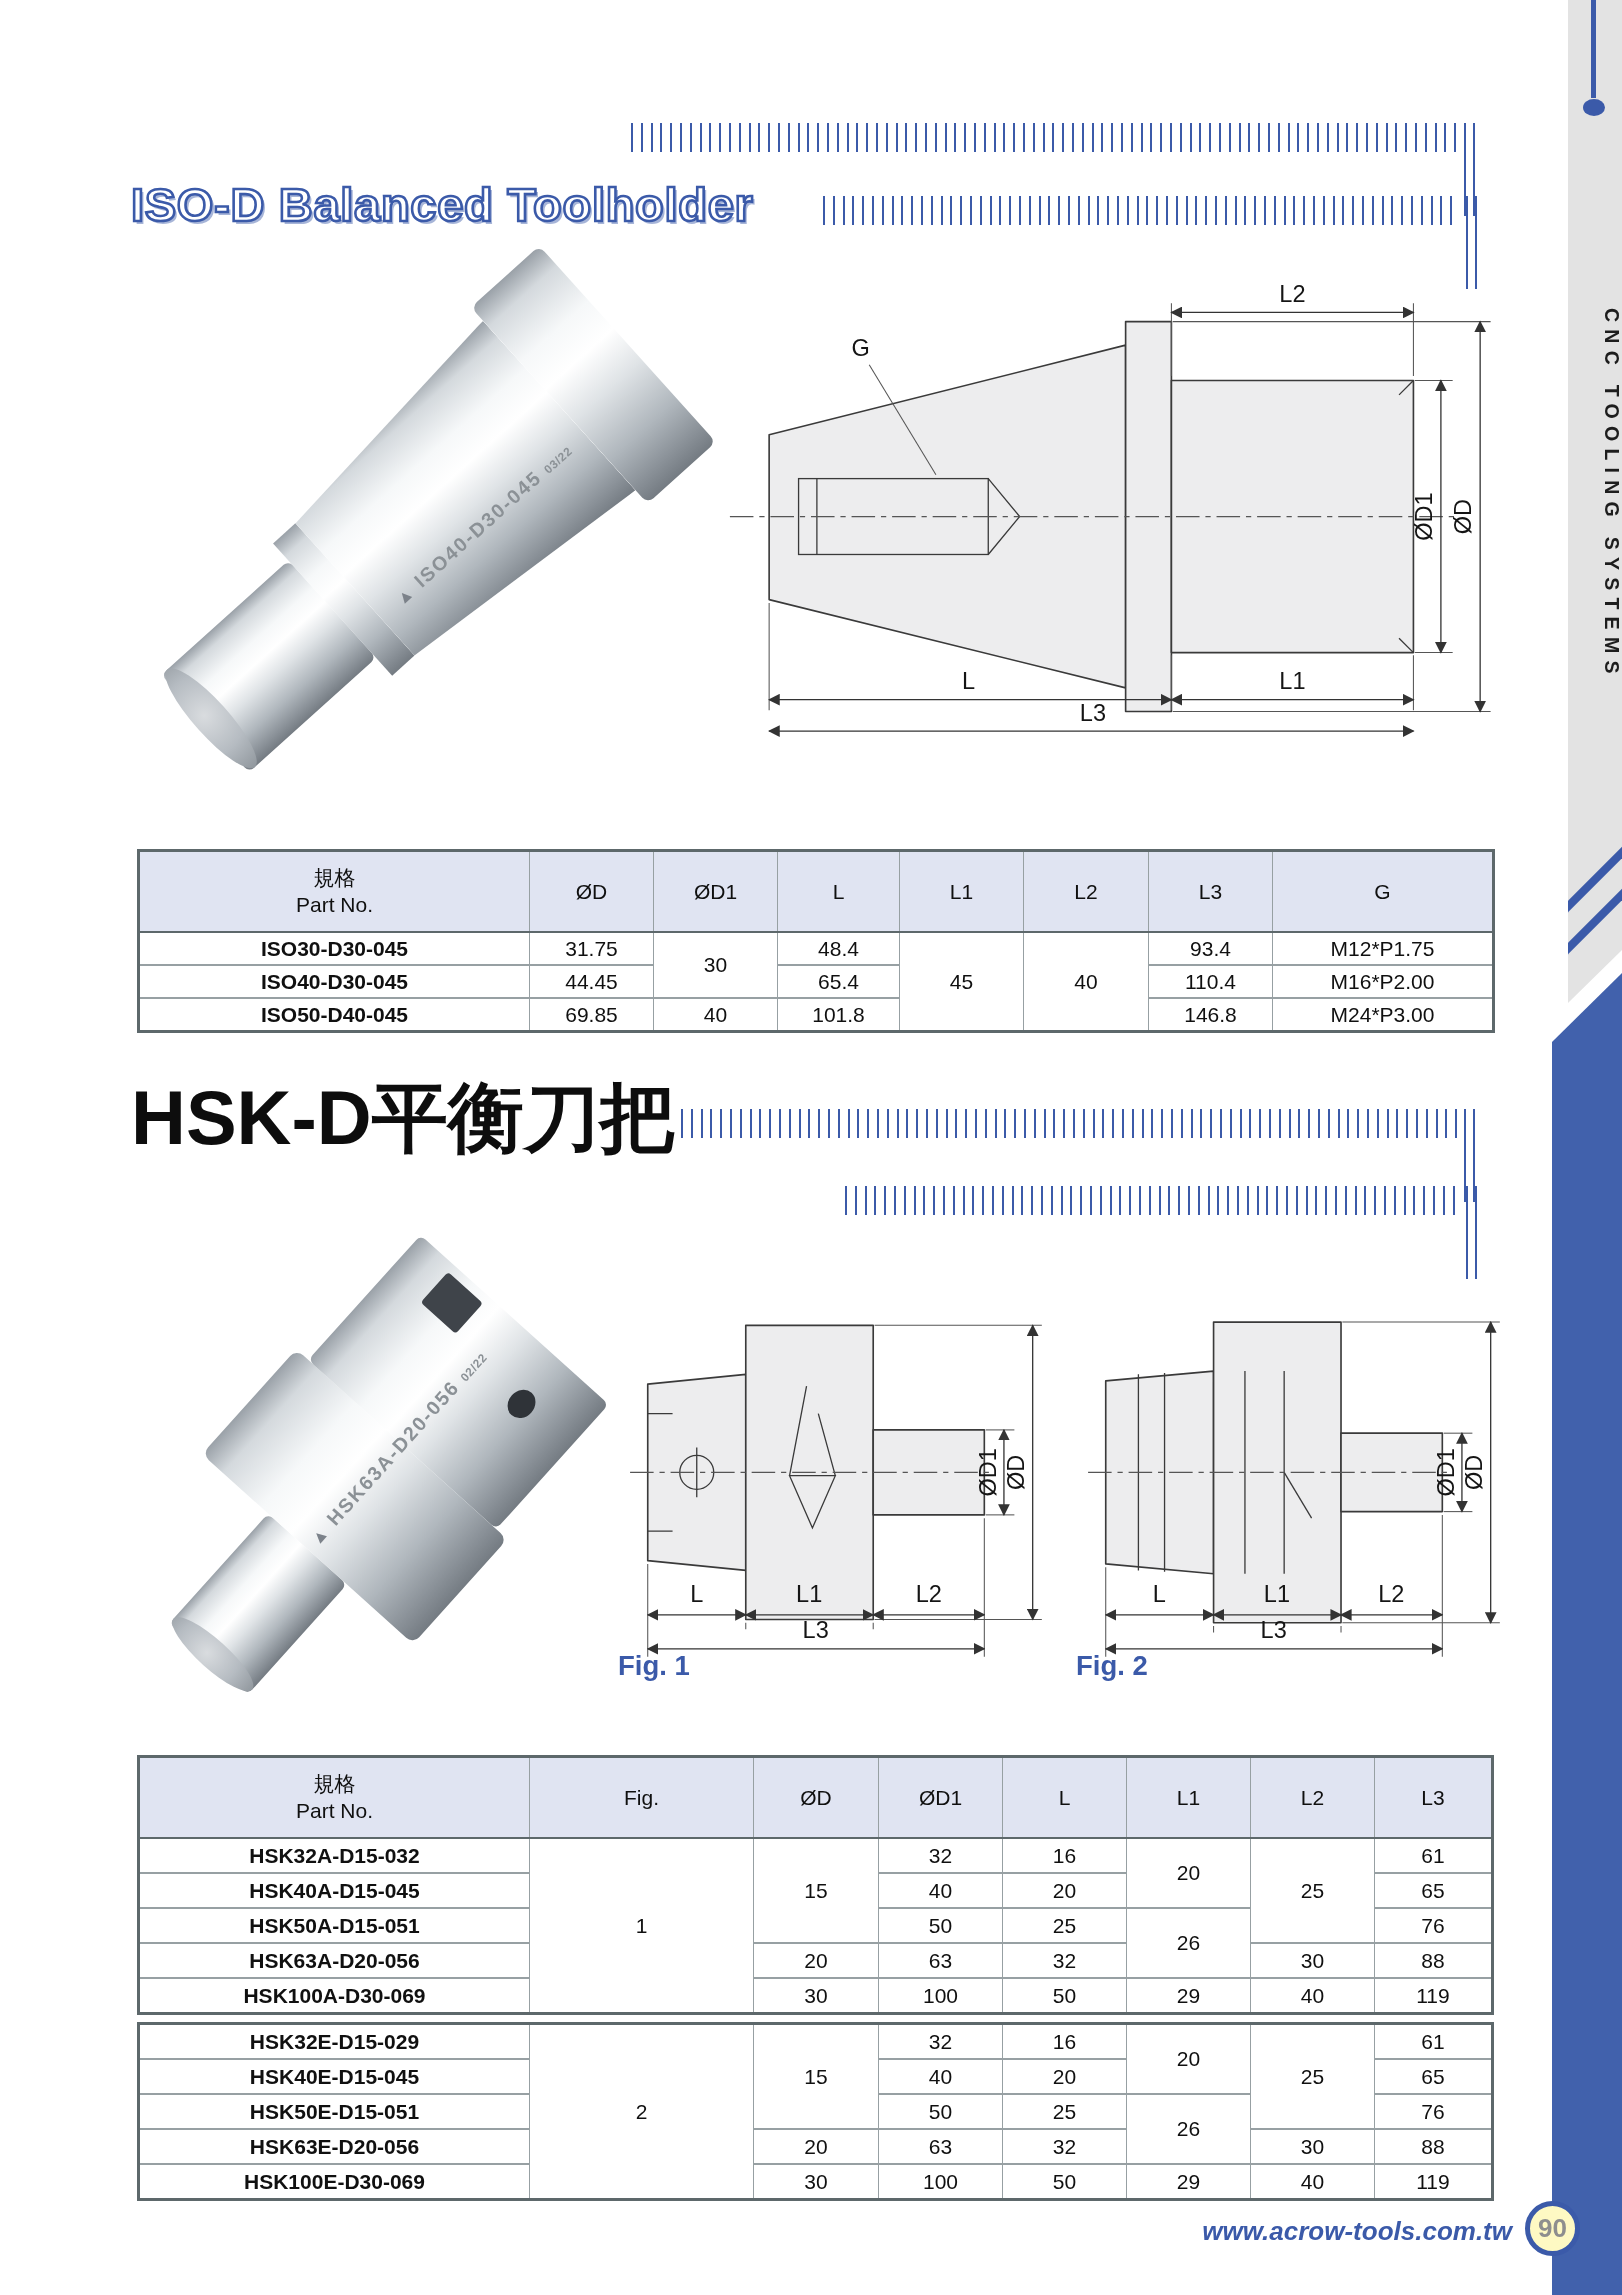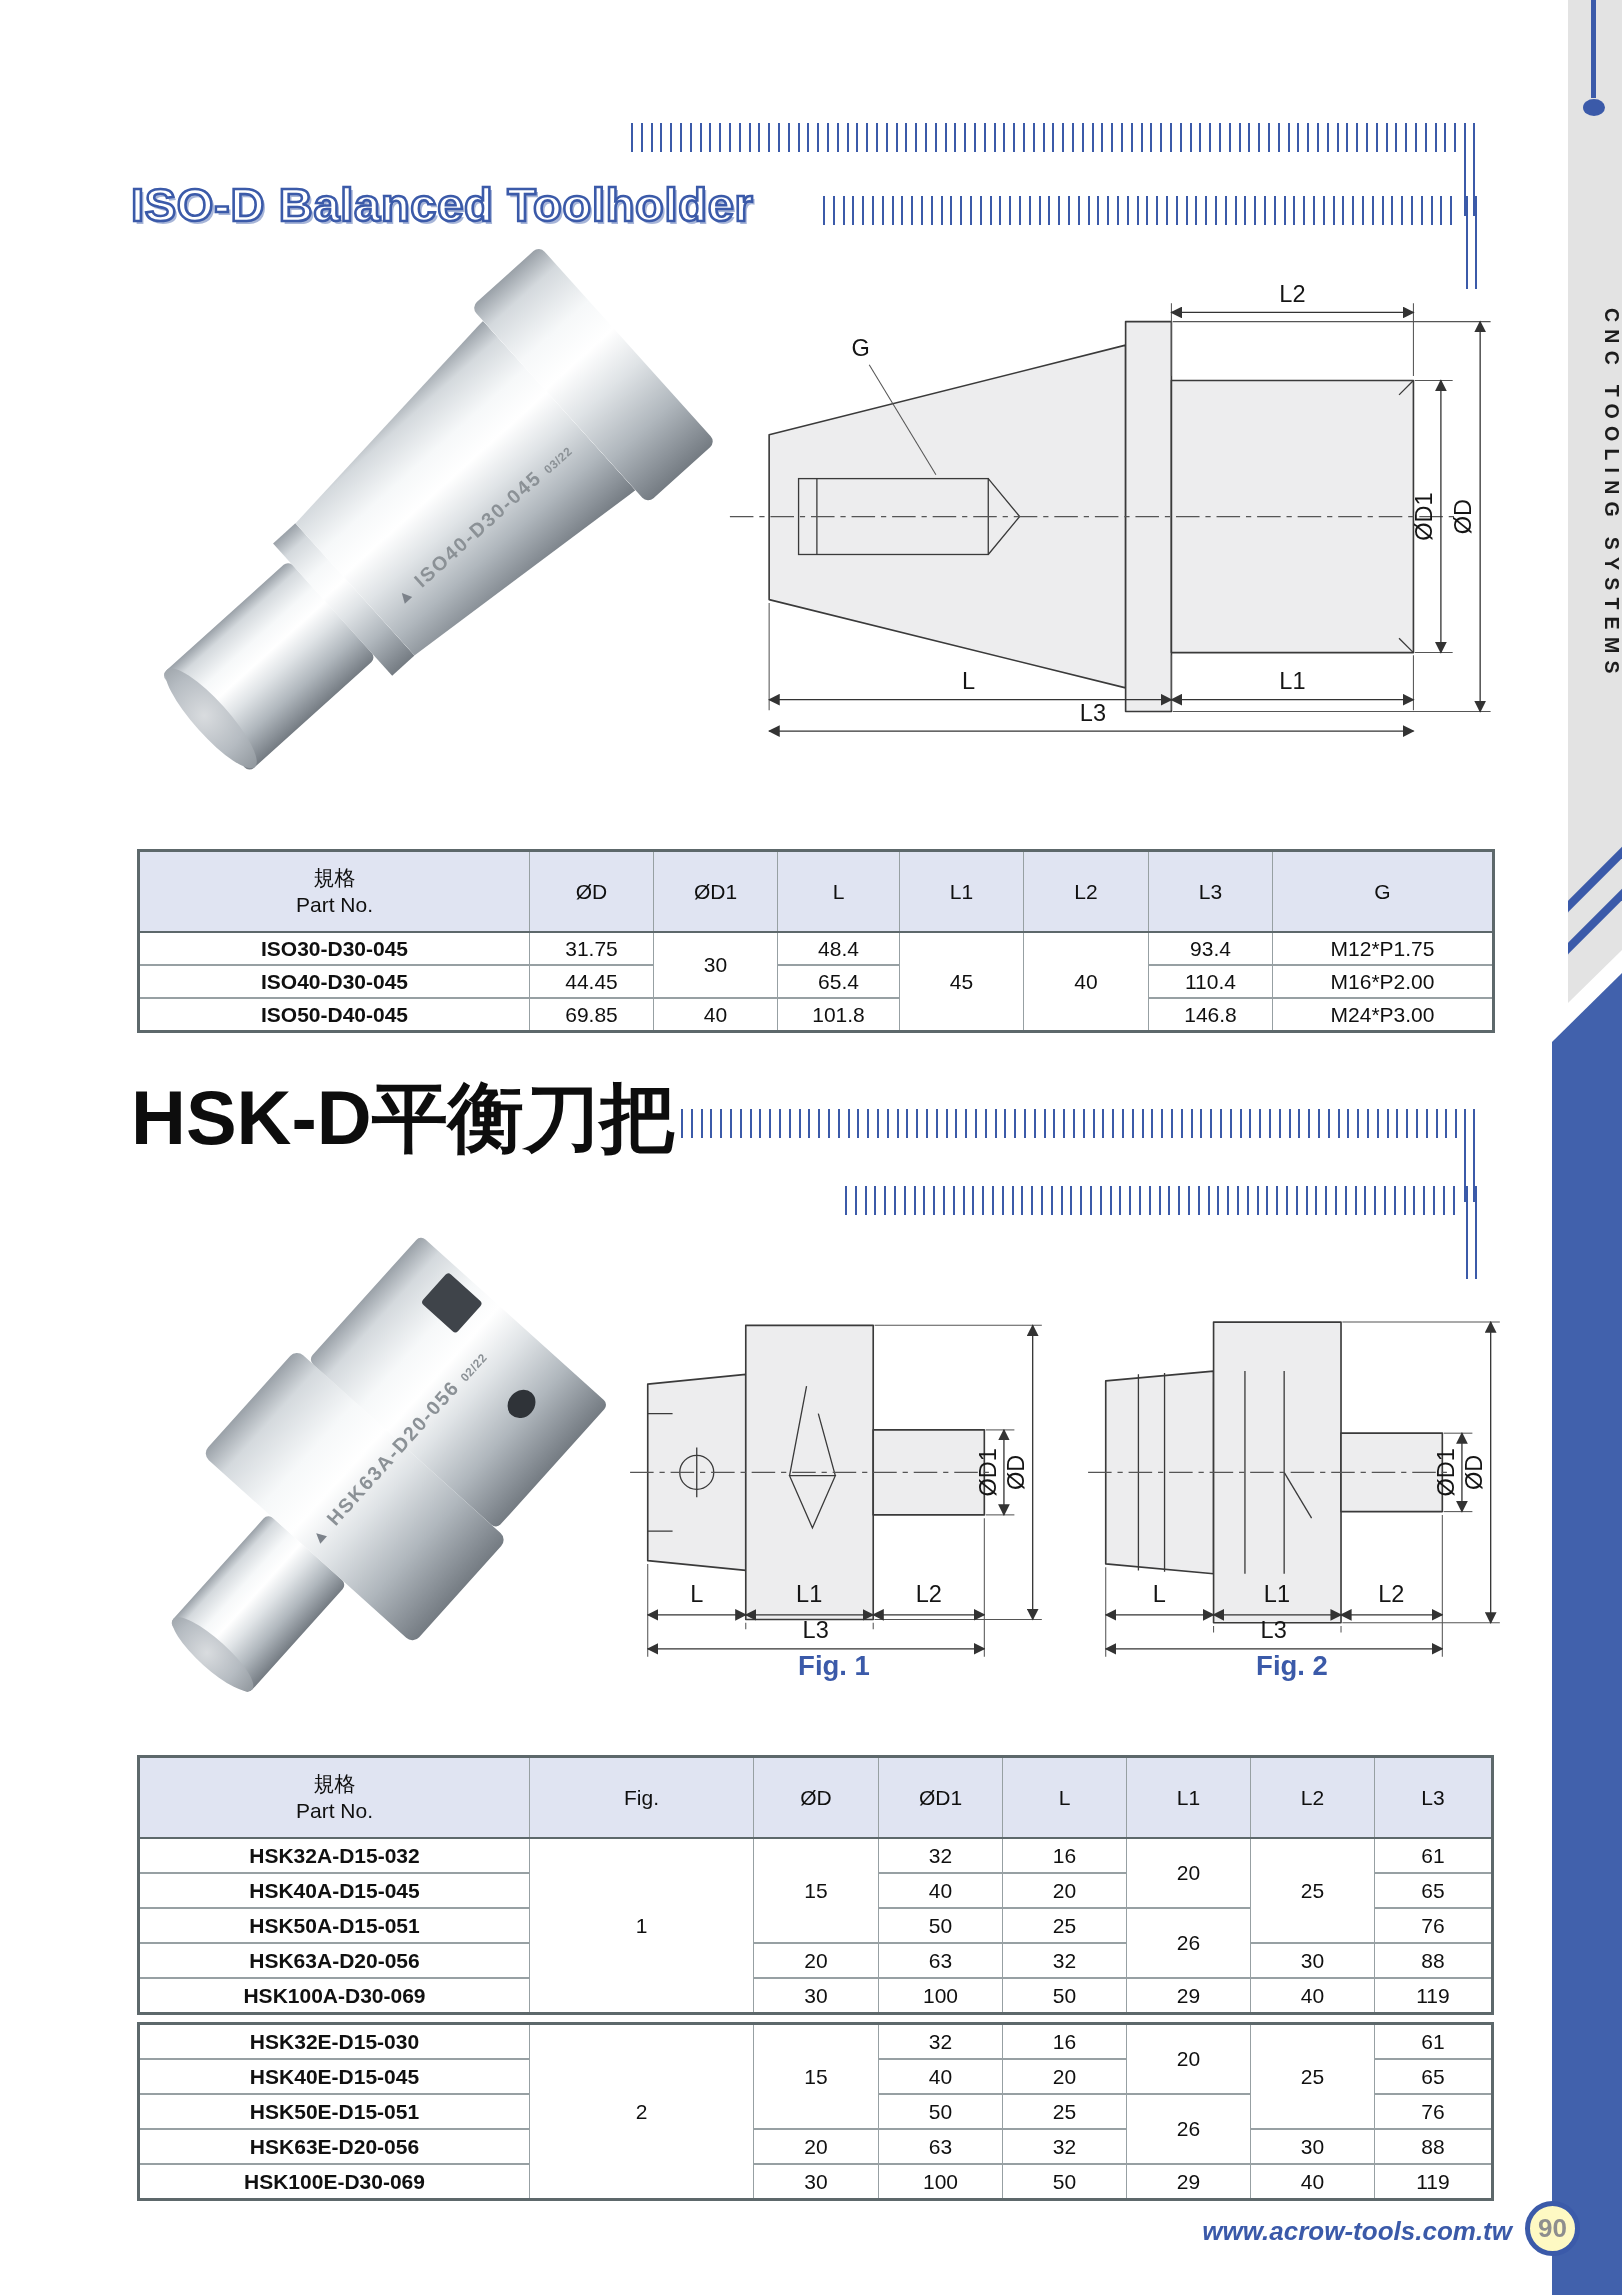"Fig. 1" .fig-label { text-align: center -> none }
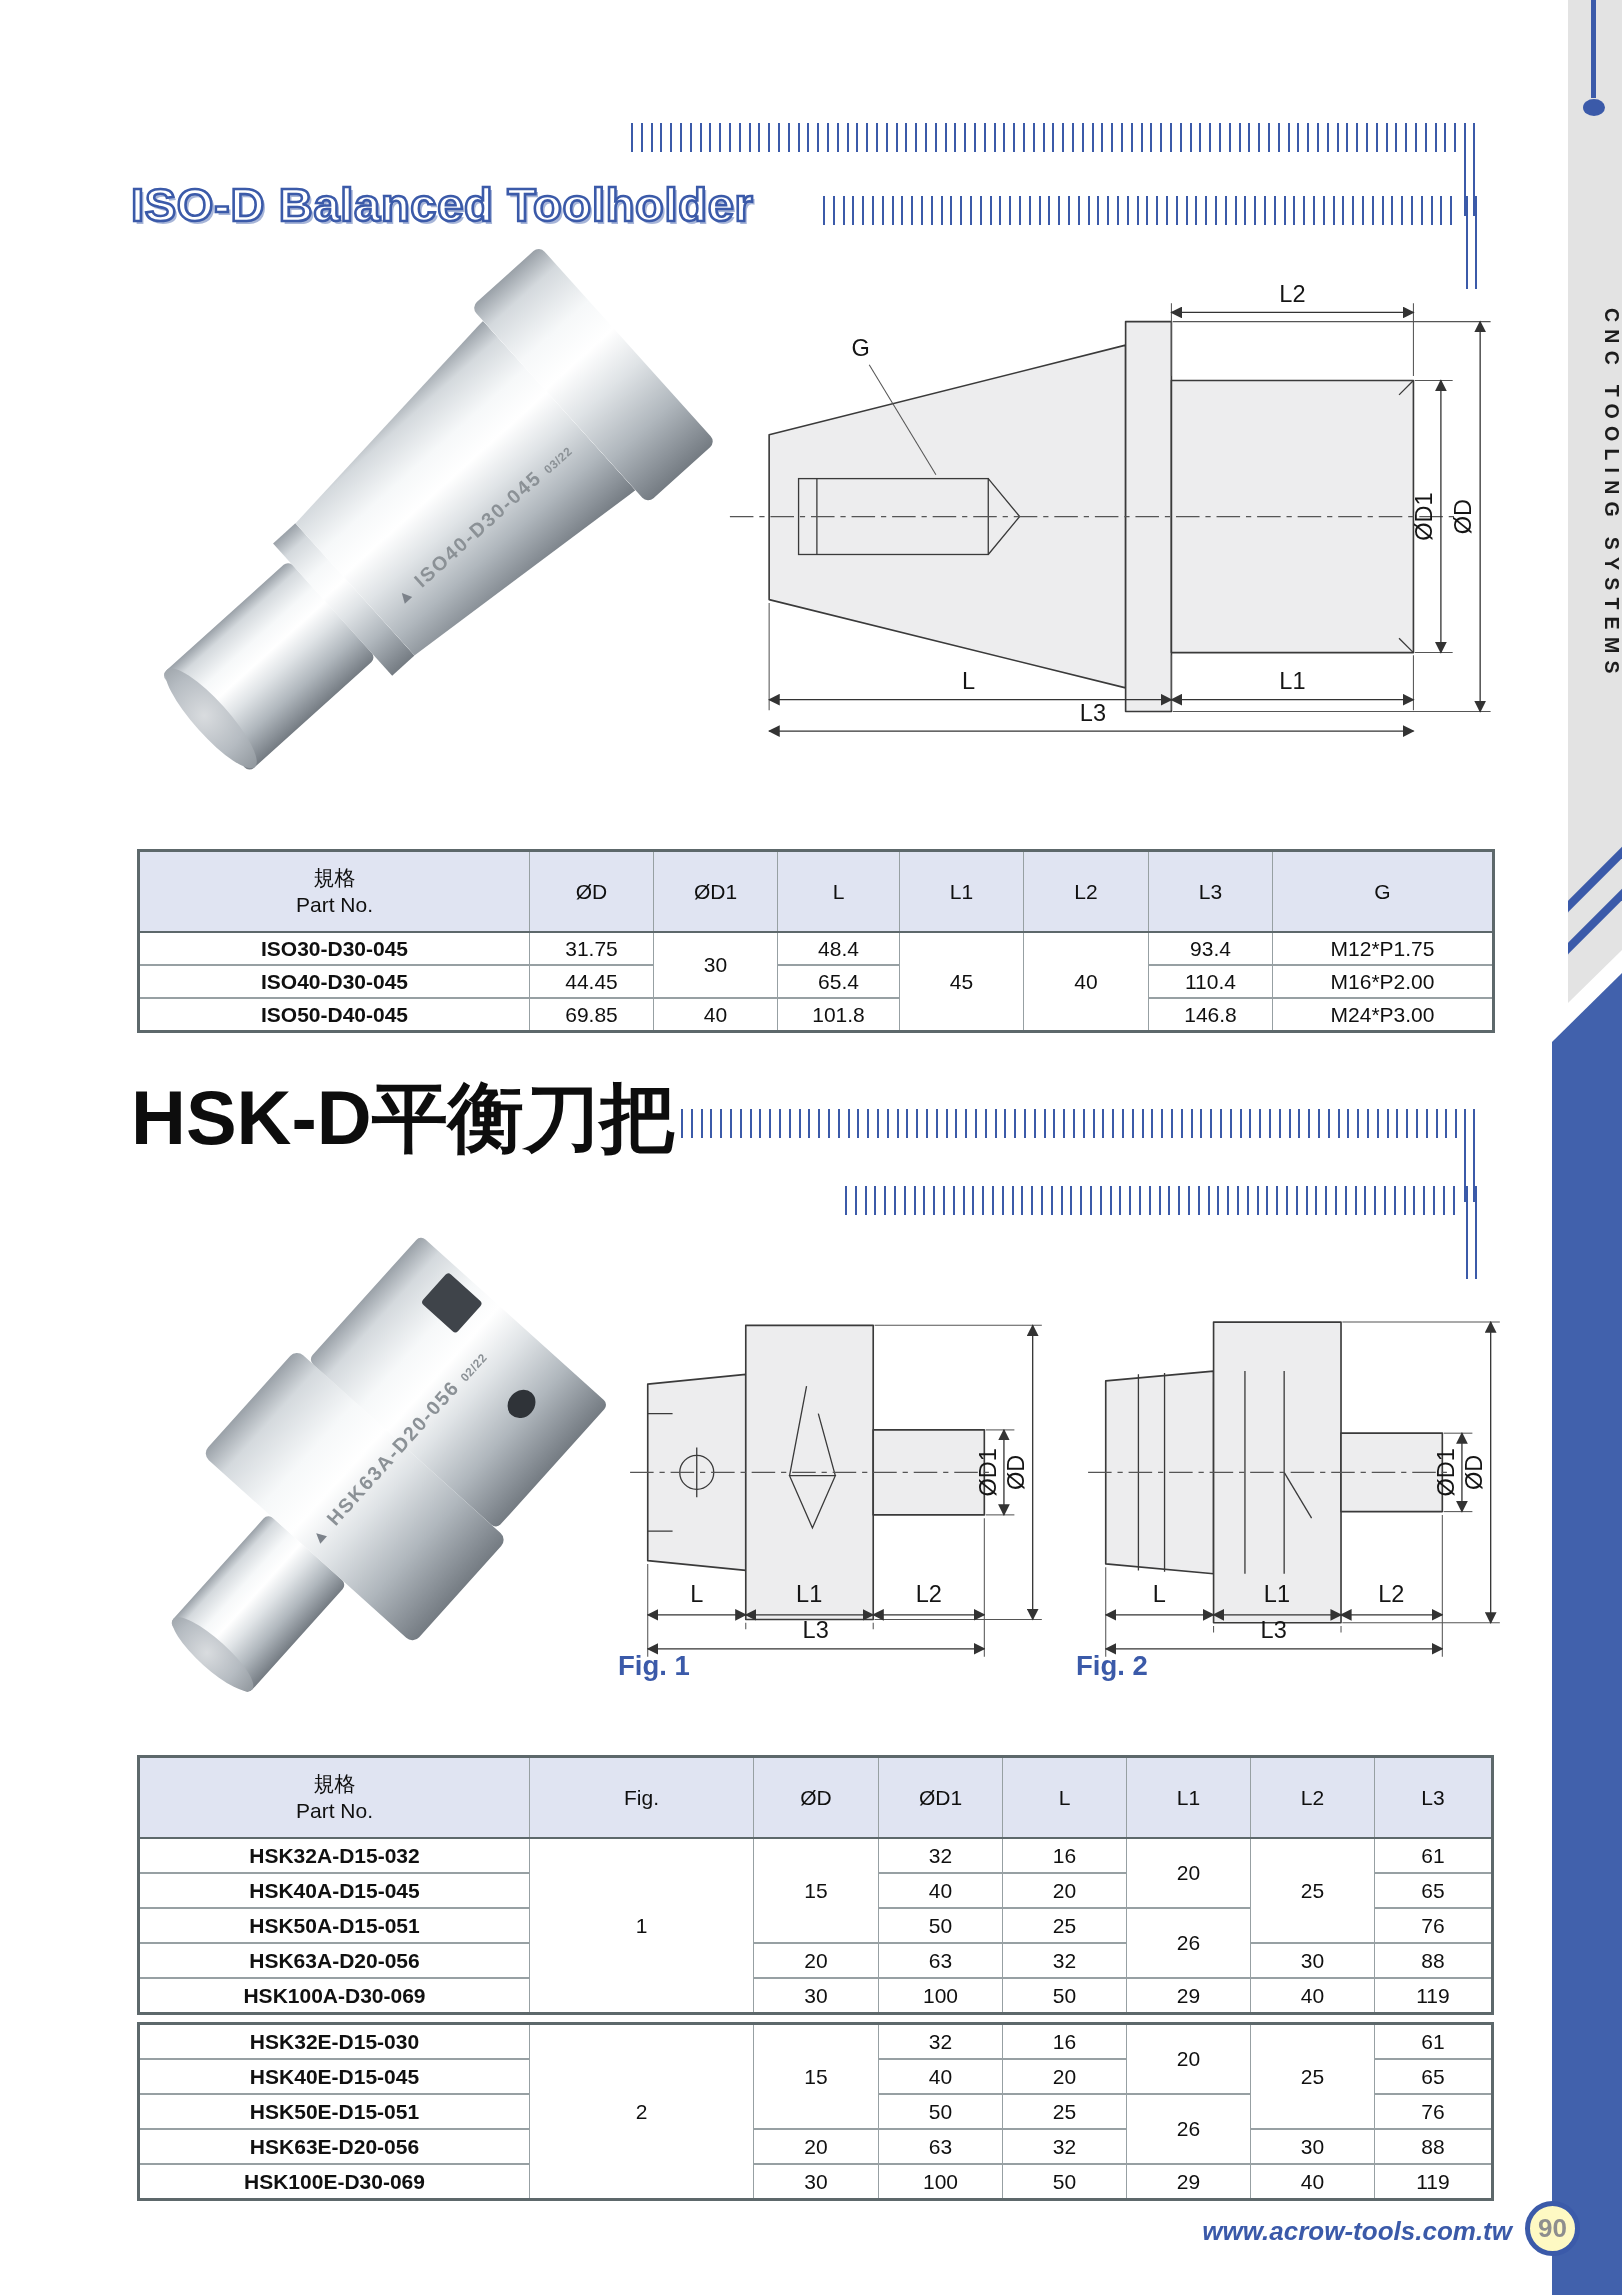"HSK32E-D15-030" td.part { text: HSK32E-D15-030 -> HSK32E-D15-029 }
